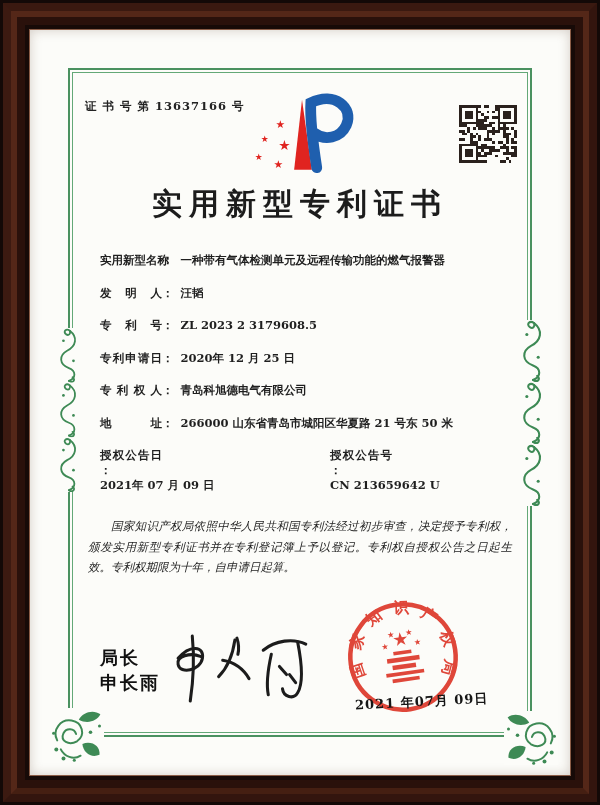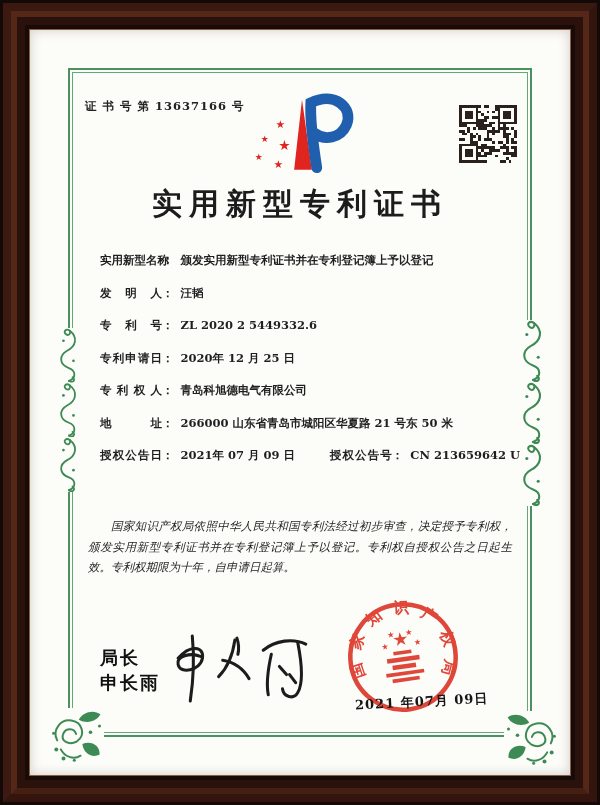"颁发实用新型专利证书并在专利登记簿上予以登记" span.val { text: 颁发实用新型专利证书并在专利登记簿上予以登记 -> 一种带有气体检测单元及远程传输功能的燃气报警器 }
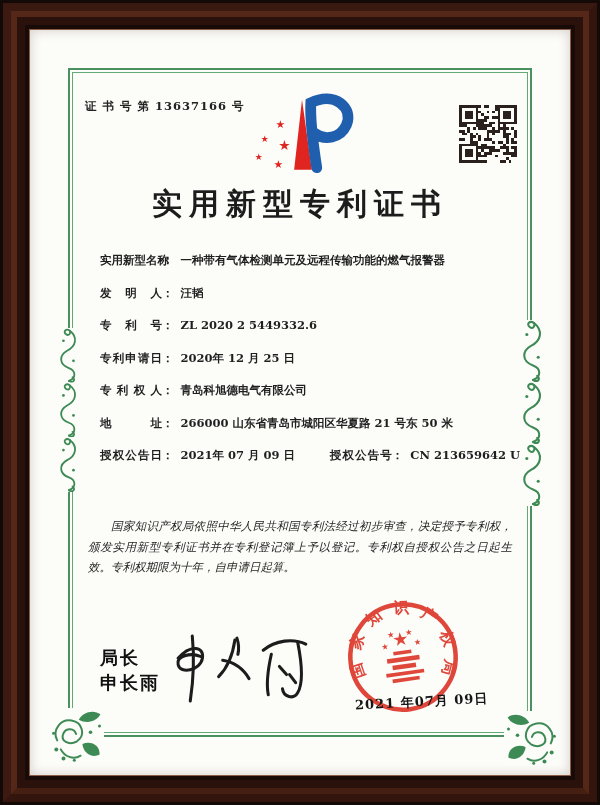"ZL 2020 2 5449332.6" span.val { text: 2020 2 5449332.6 -> 2023 2 3179608.5 }
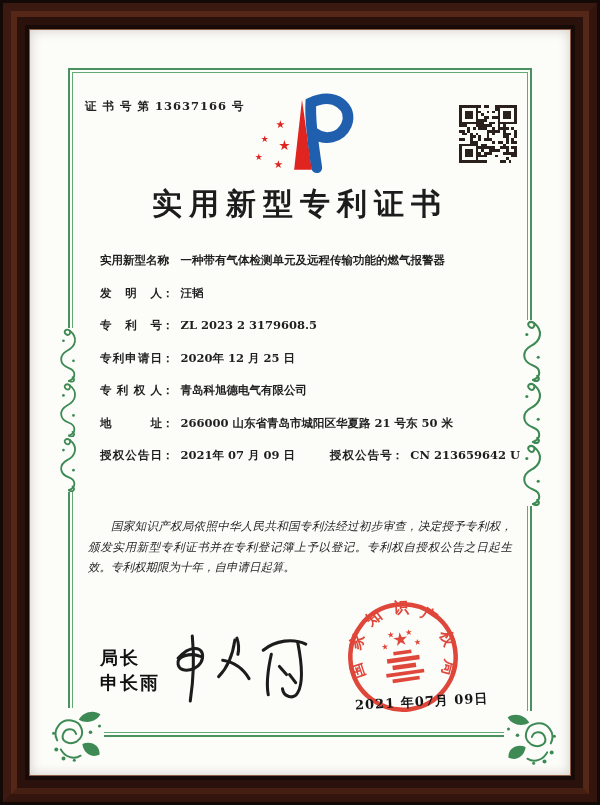"授权公告日" .pair { flex-direction: none -> column }
